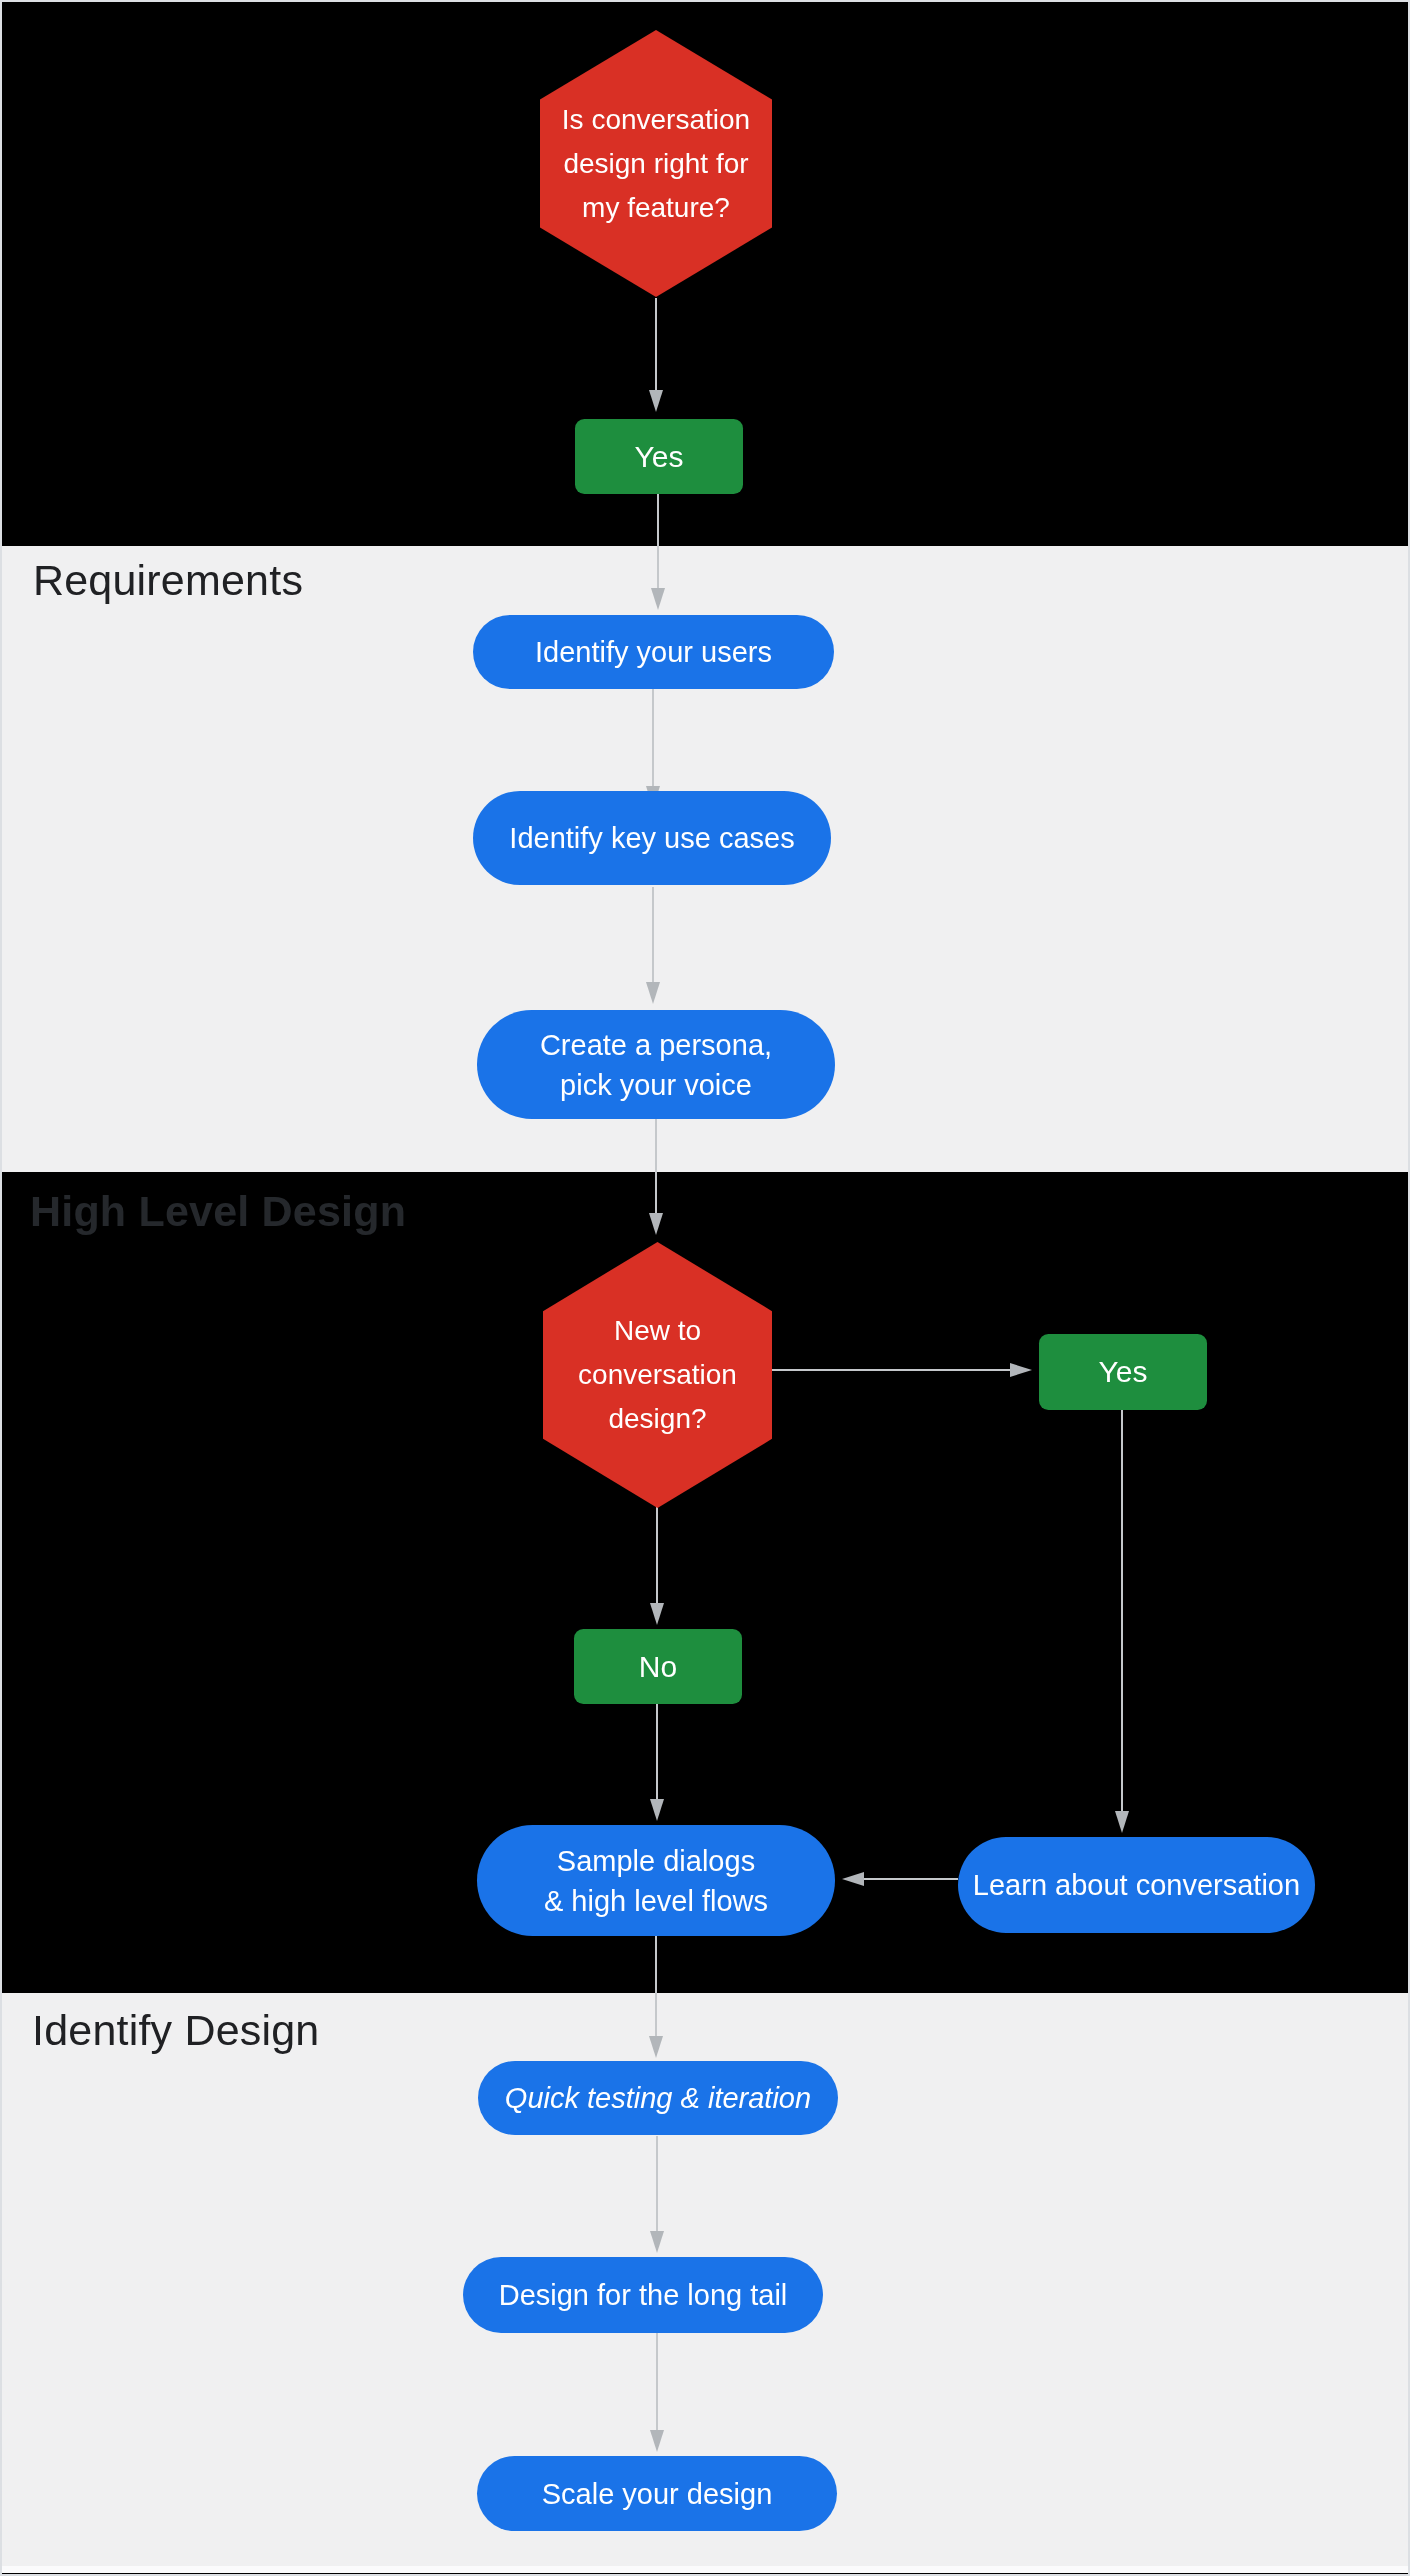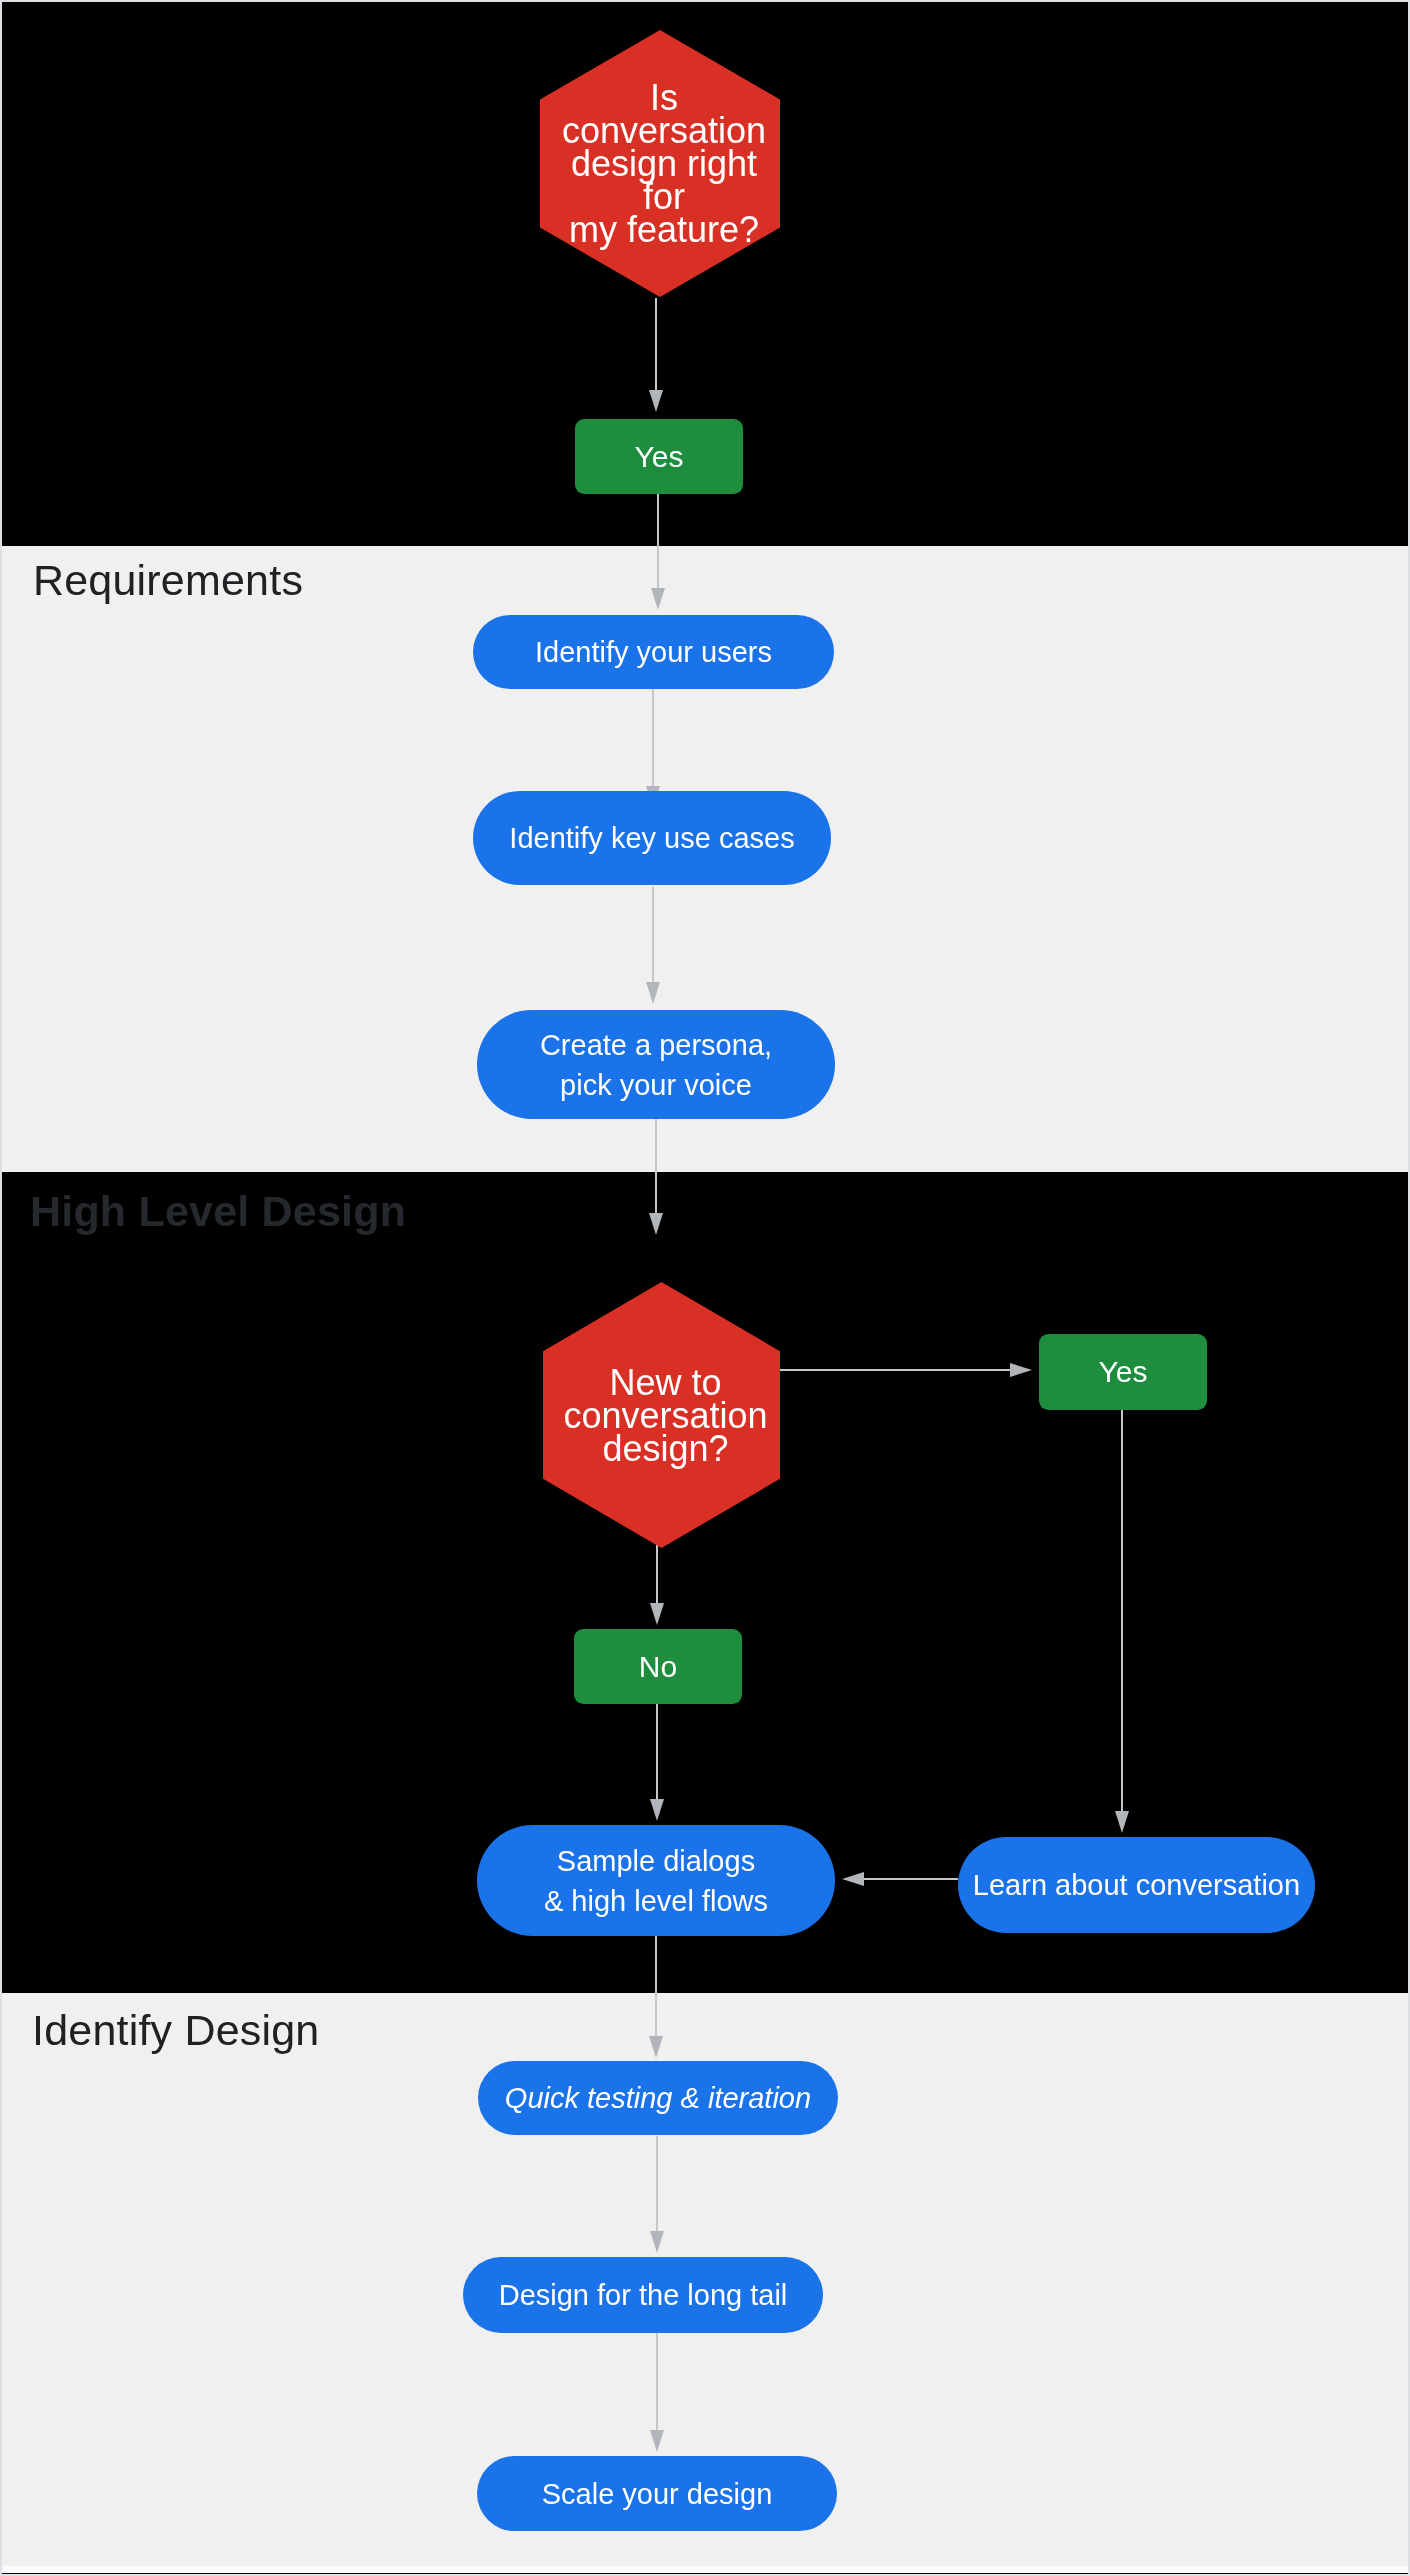"Is conversation" .hexagon { font-size: 36px -> 28px; line-height: 33px -> 44px; padding-left: 8px -> none }
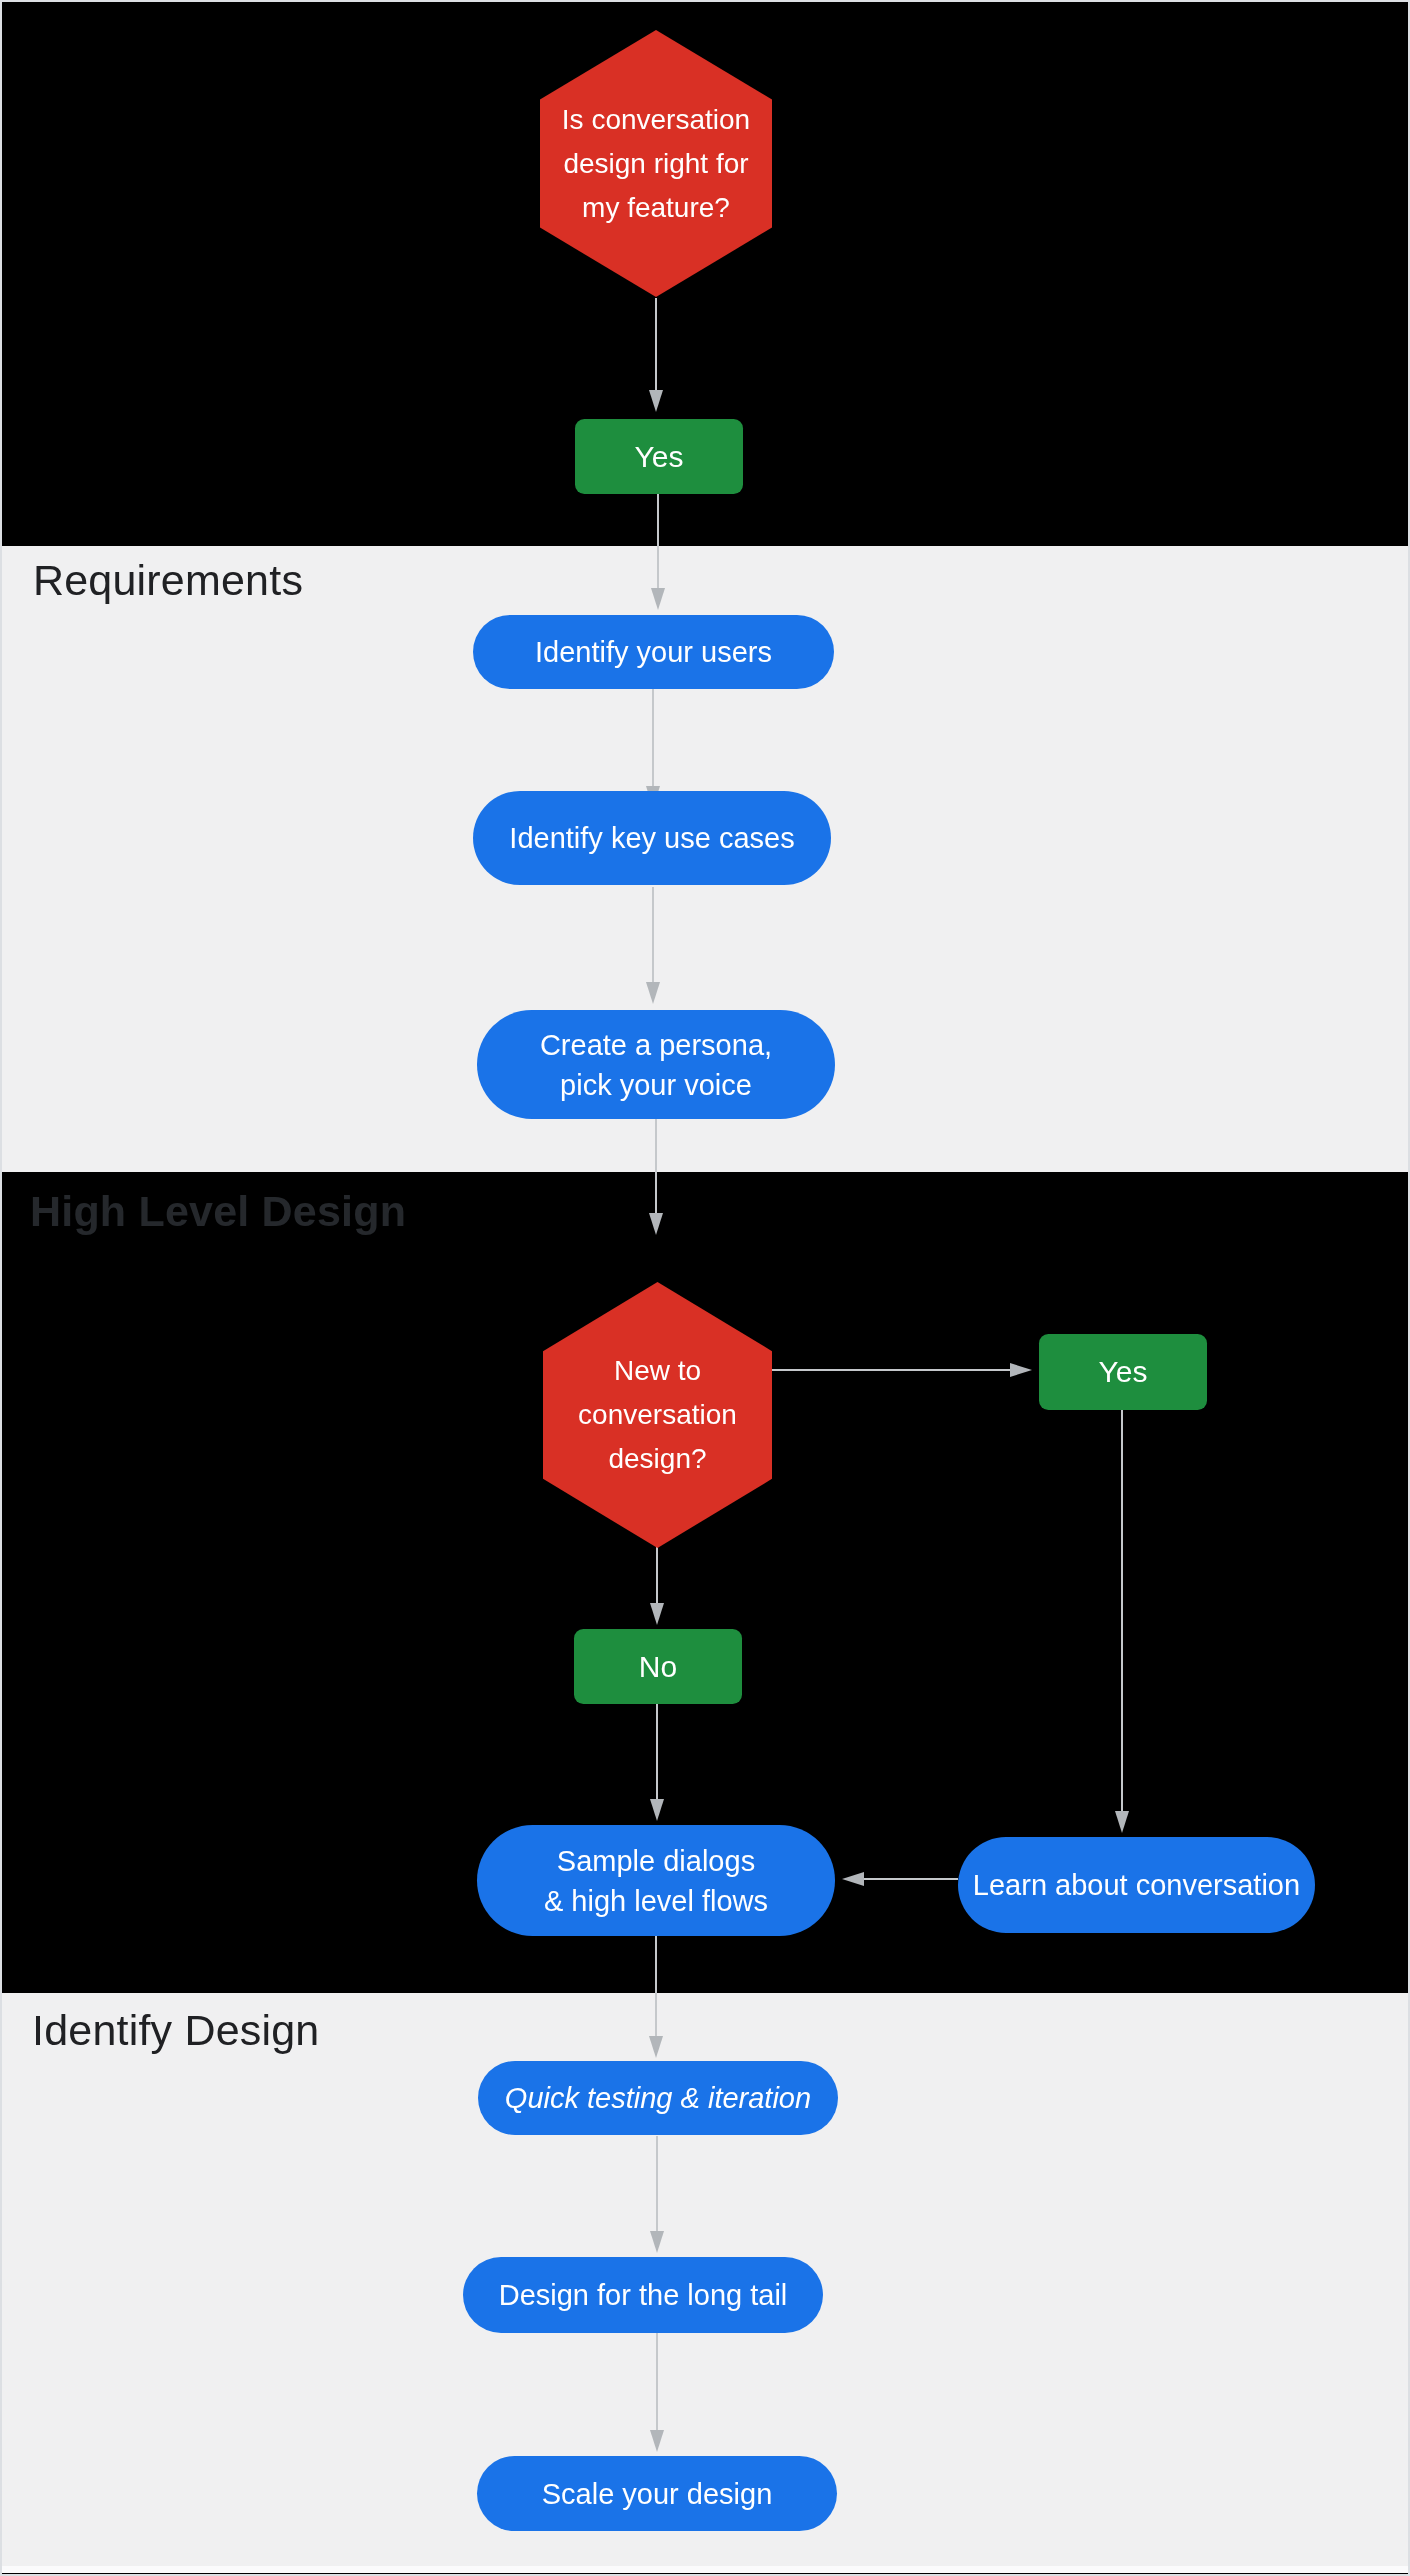"New to" div.node { top: 1280px -> 1240px }
